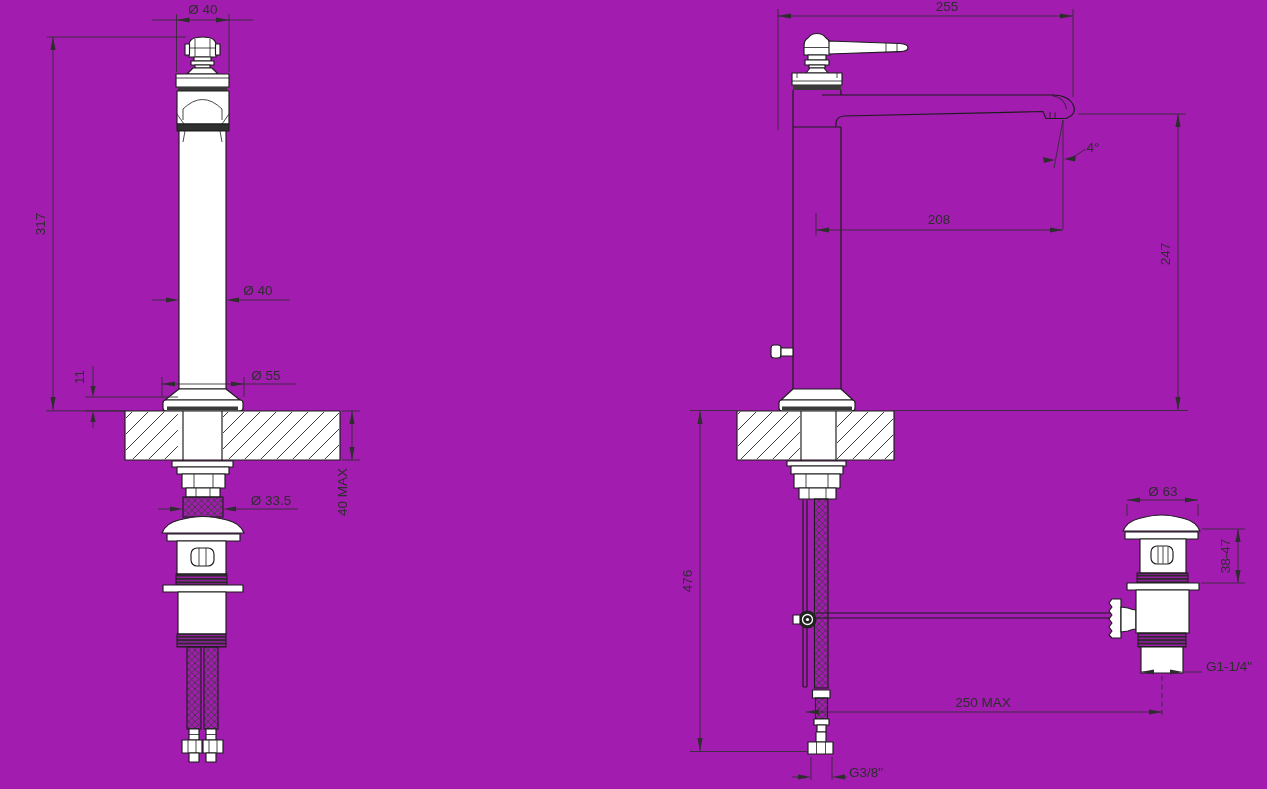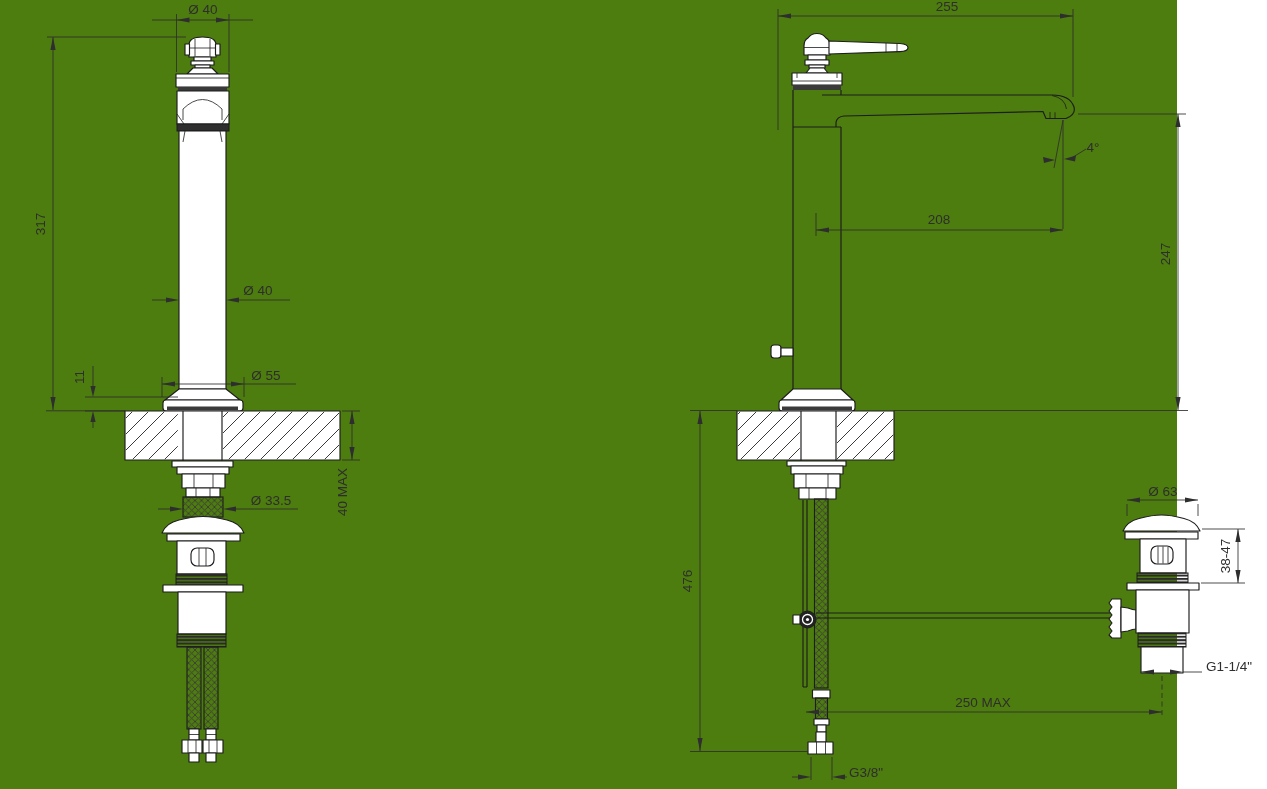"Ø 40" .stage { background: #4d7c0f -> #a21caf; width: 1177px -> 1267px }
